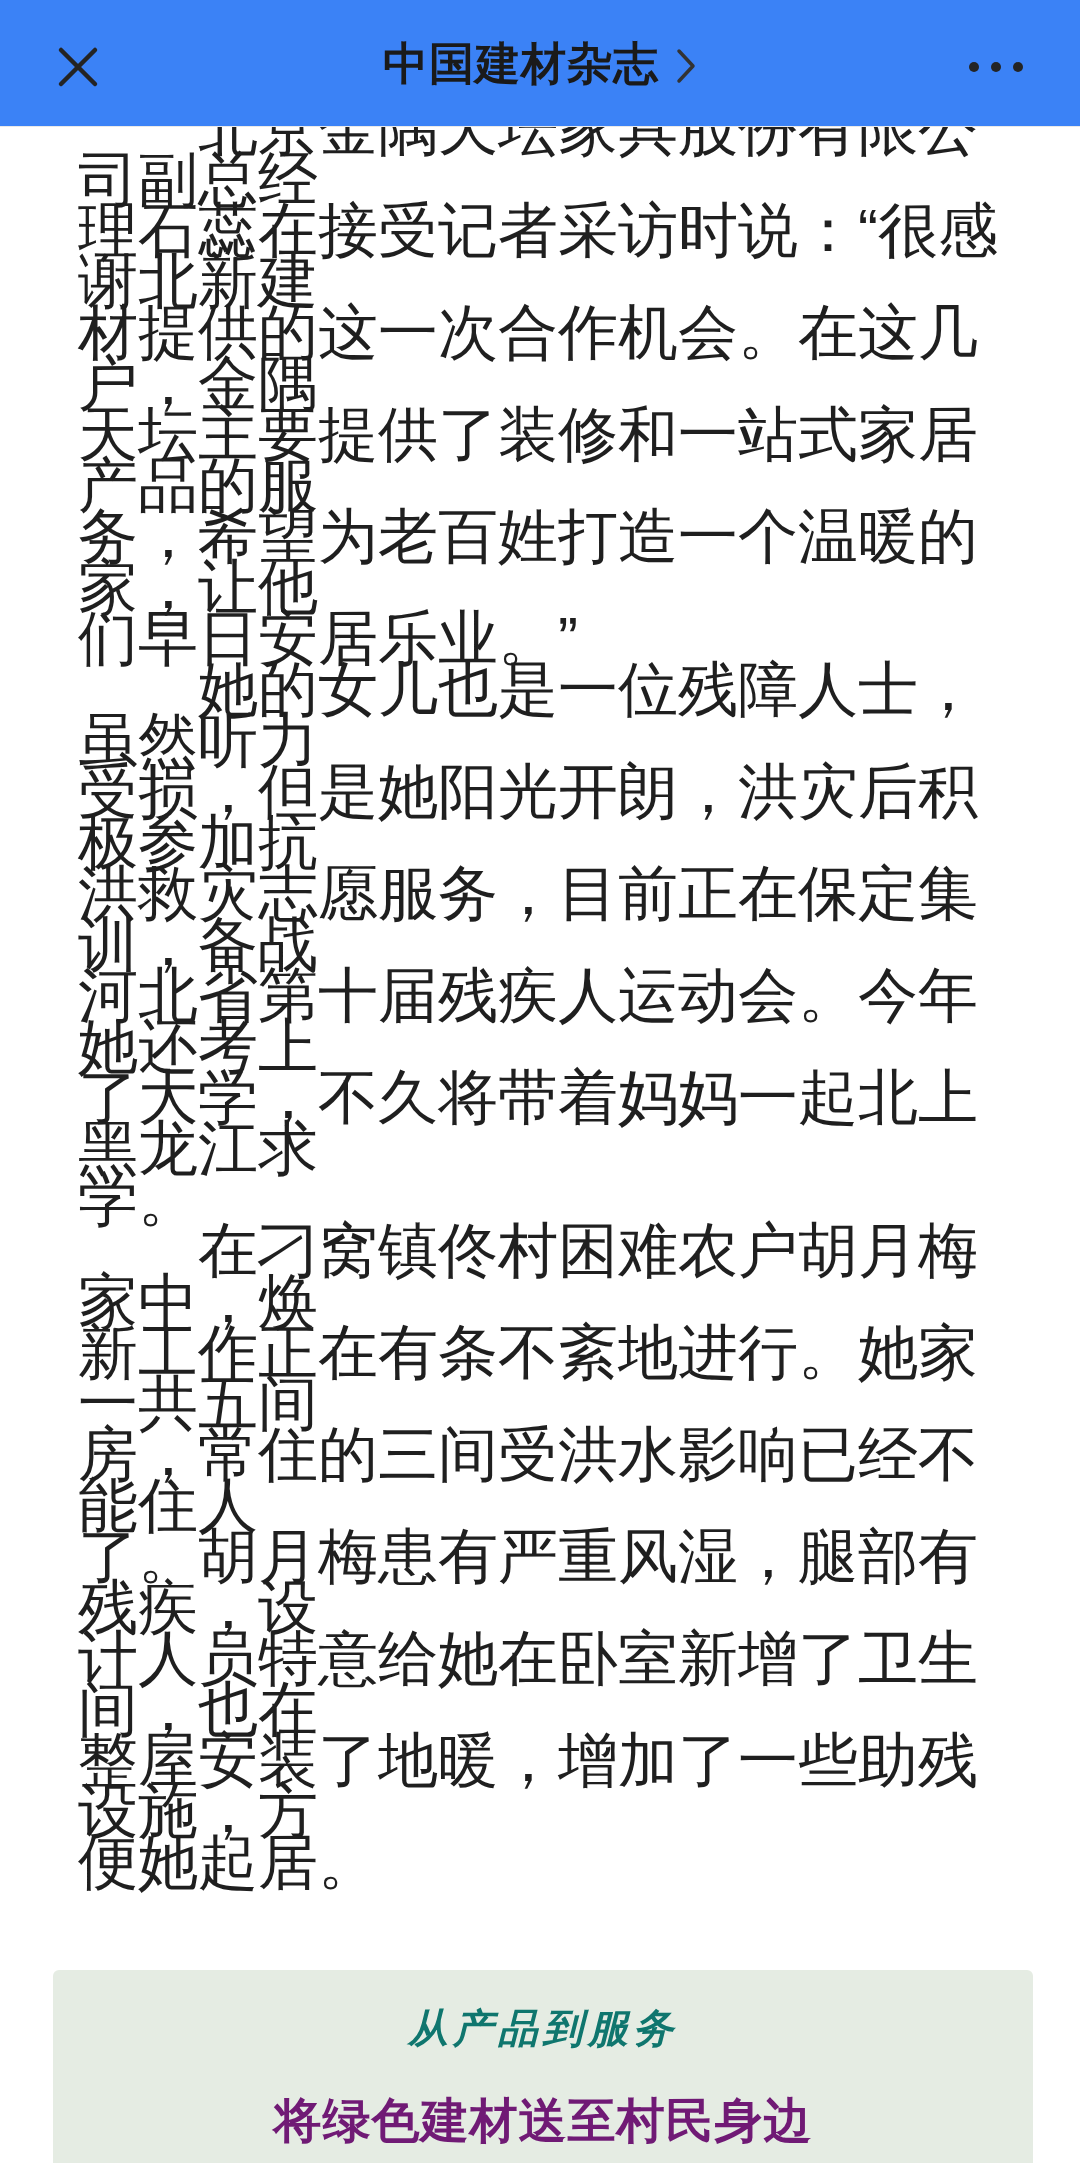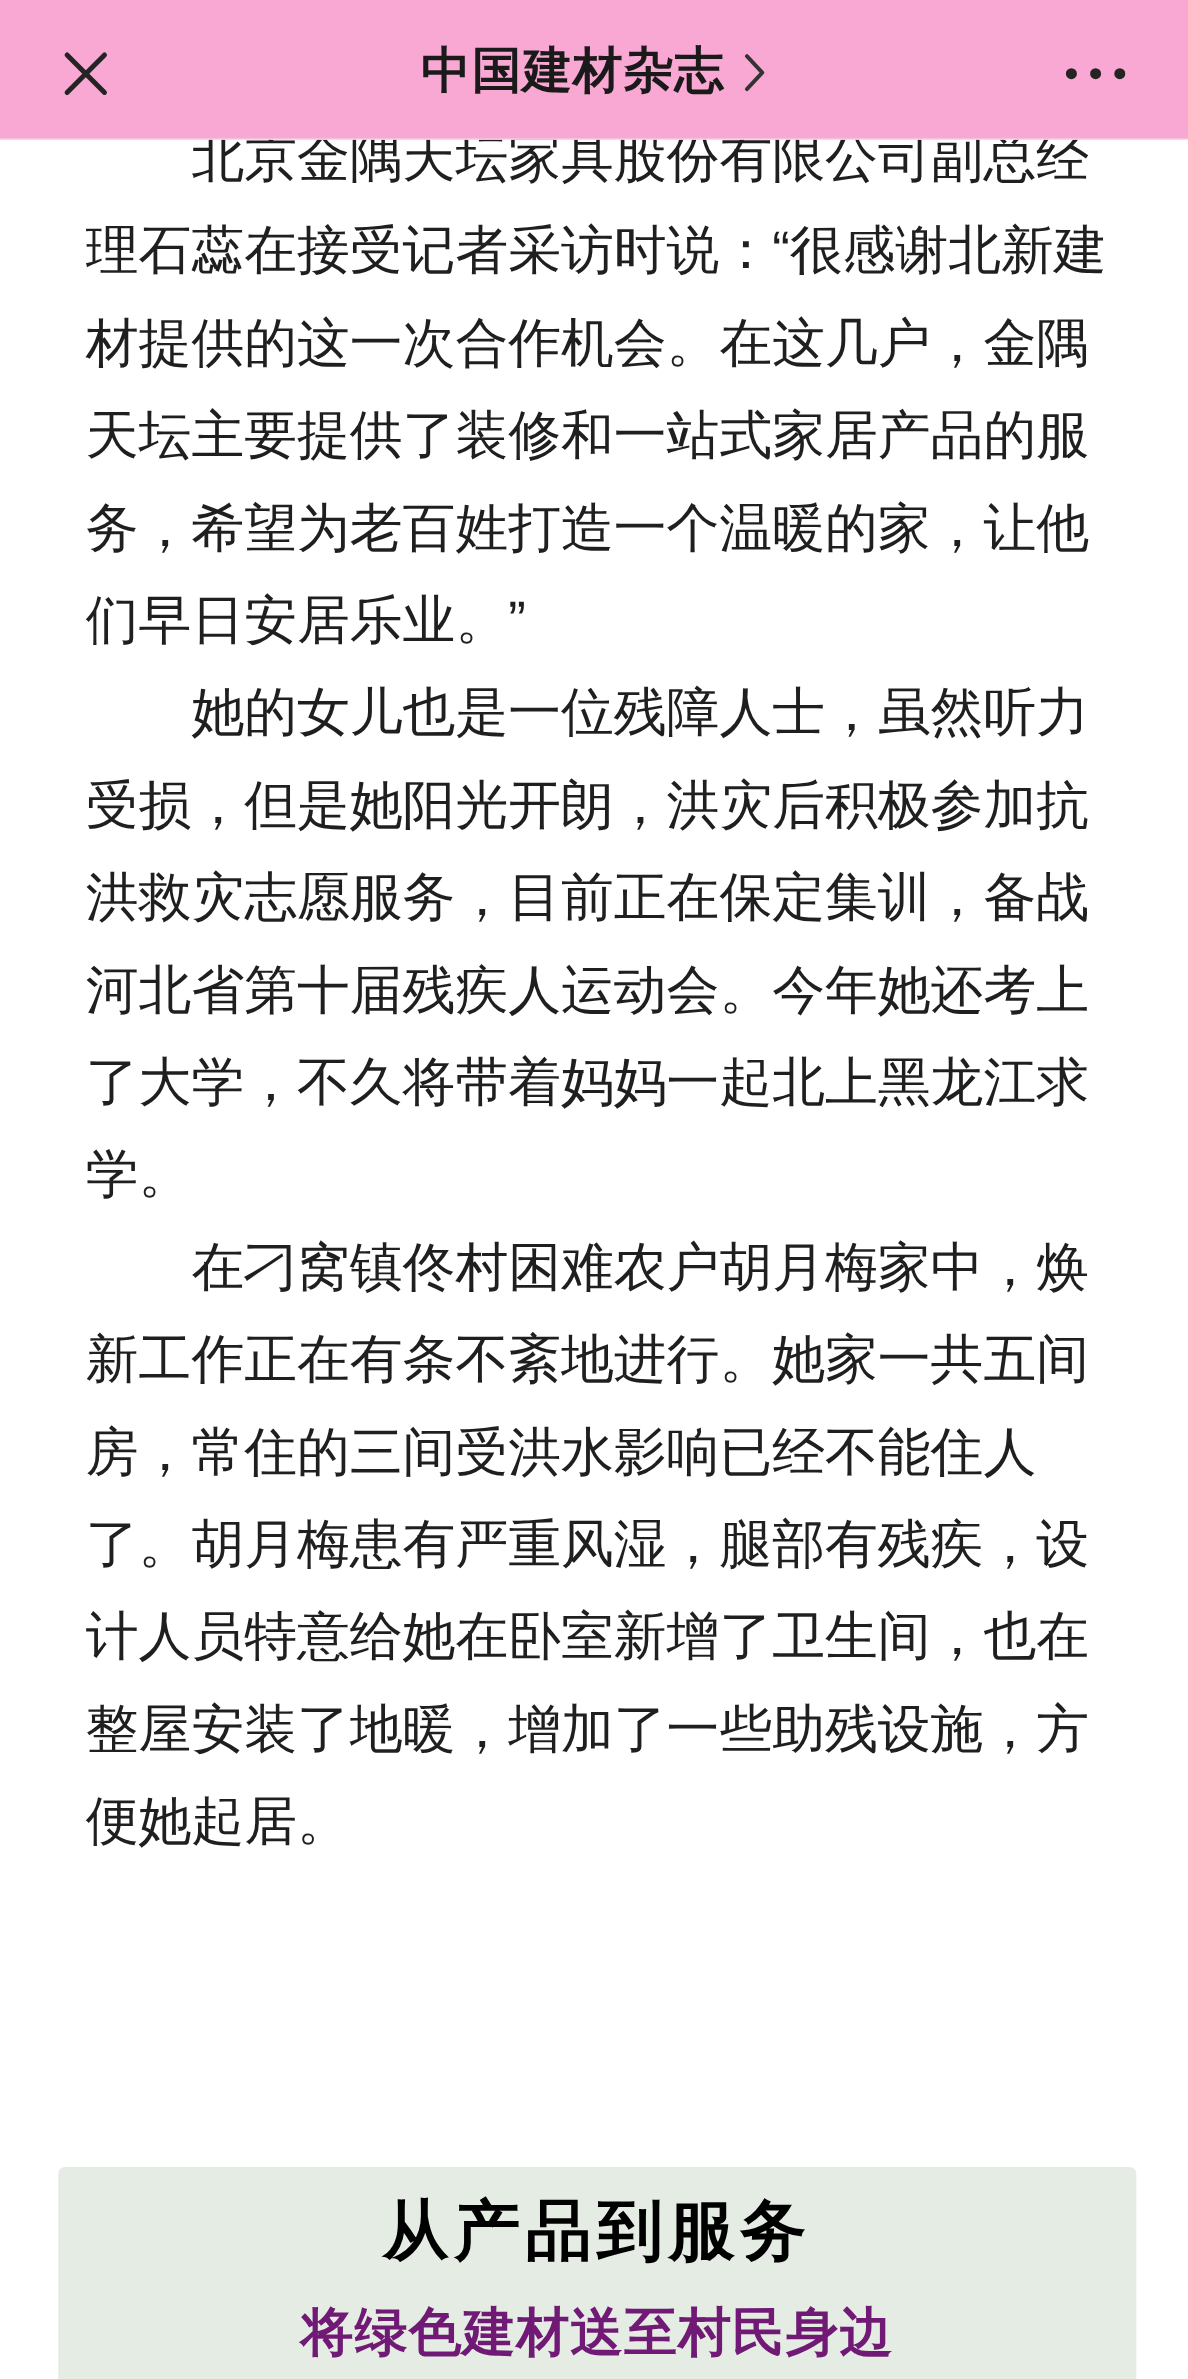"中国建材杂志" .navbar { background: #f9a8d4 -> #3b82f6 }
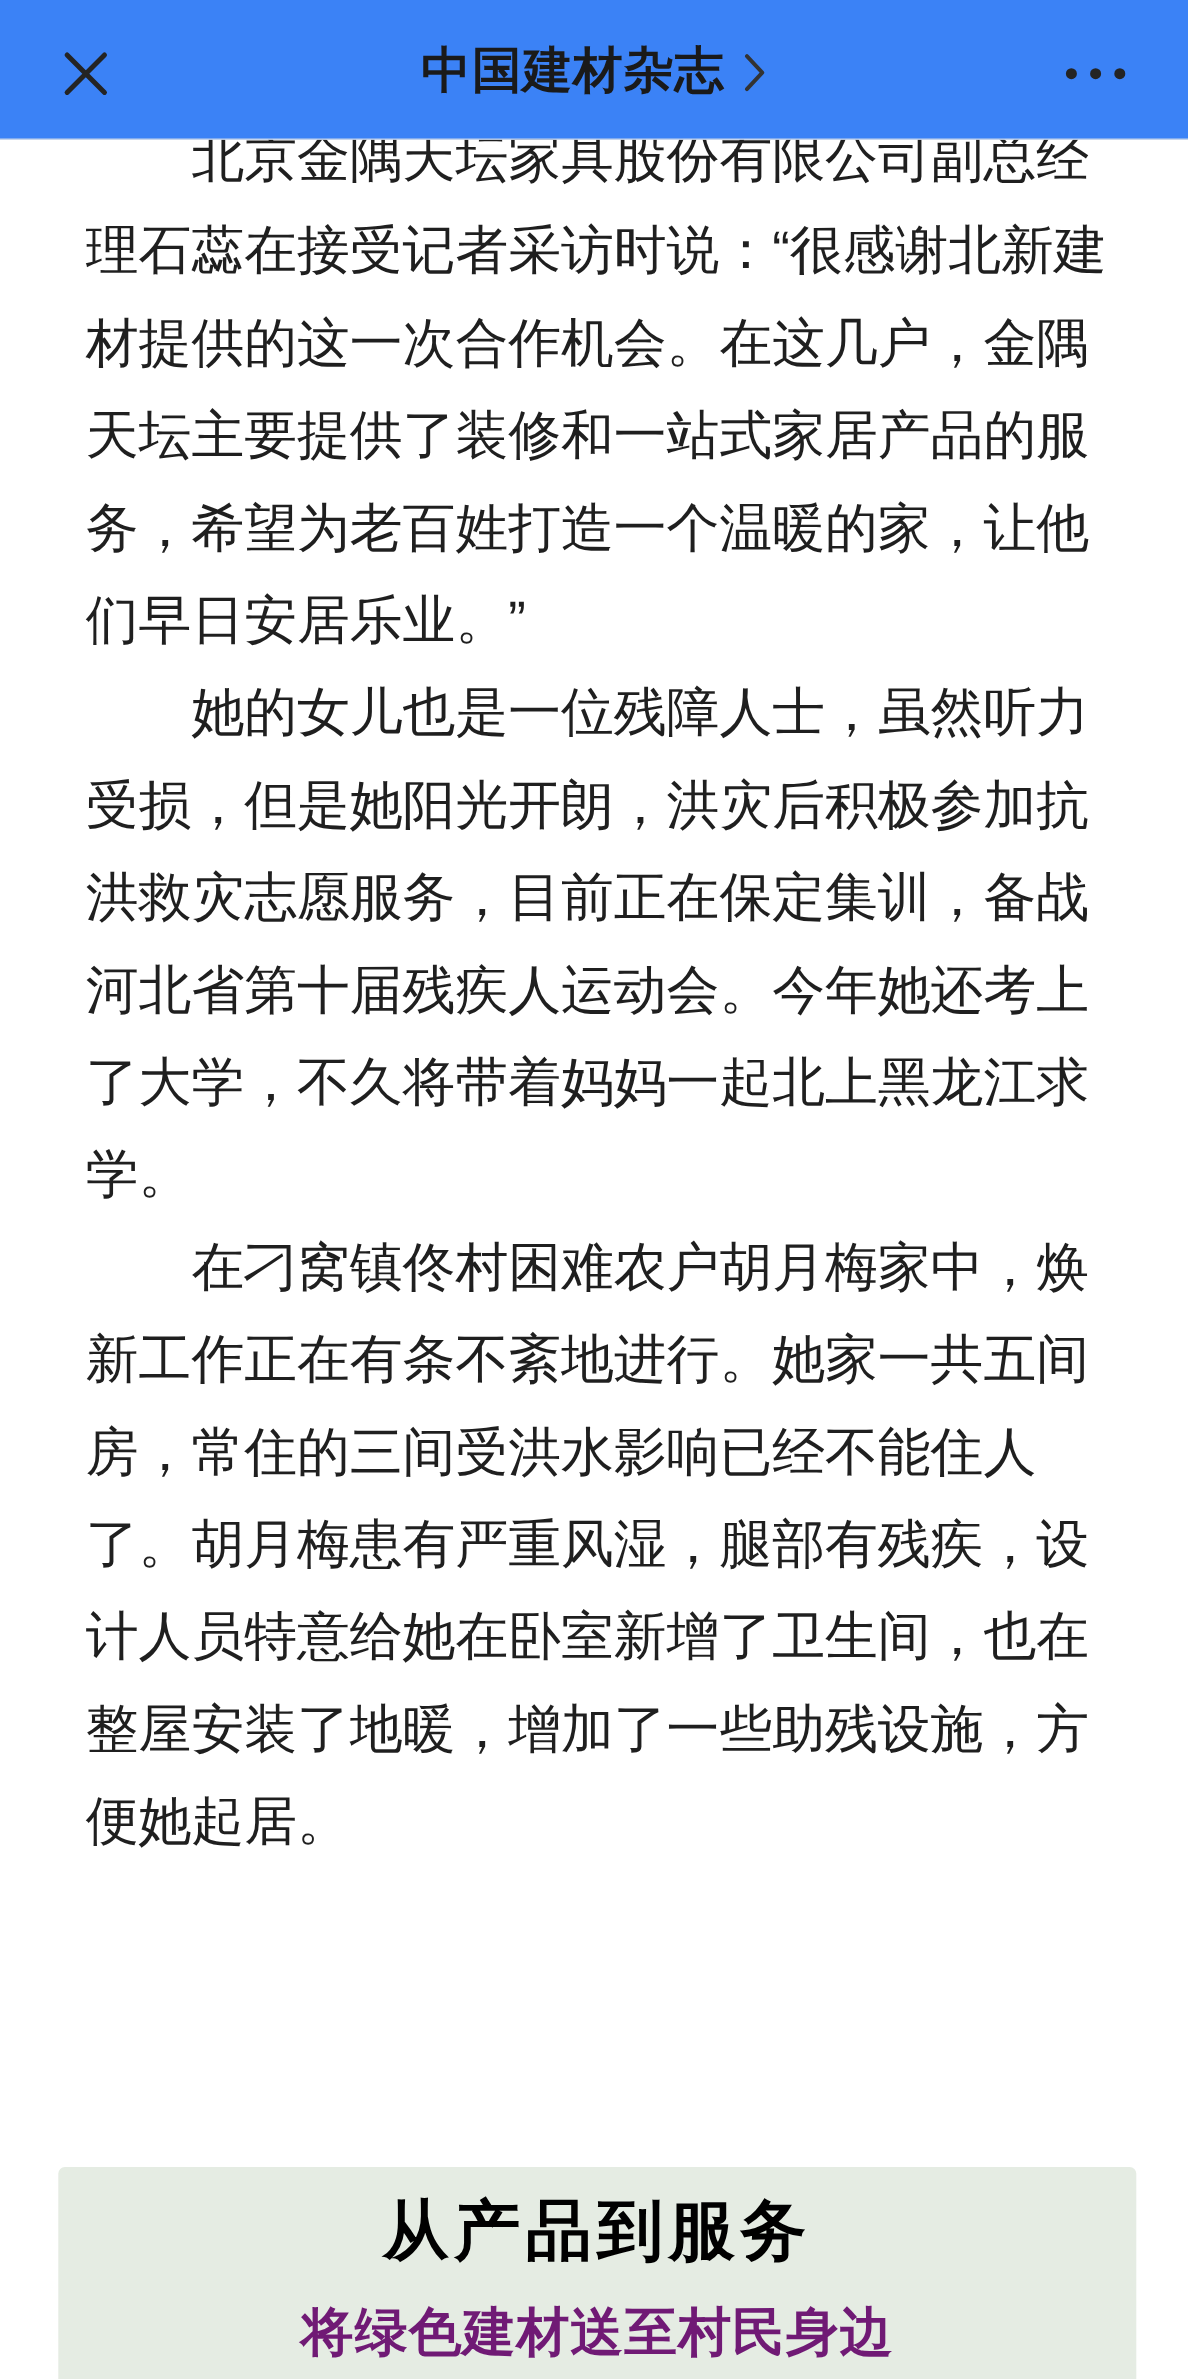"北京金隅天坛家具股份有限公司副总经" .article p { font-size: 48px -> 60px; line-height: 84px -> 51px }
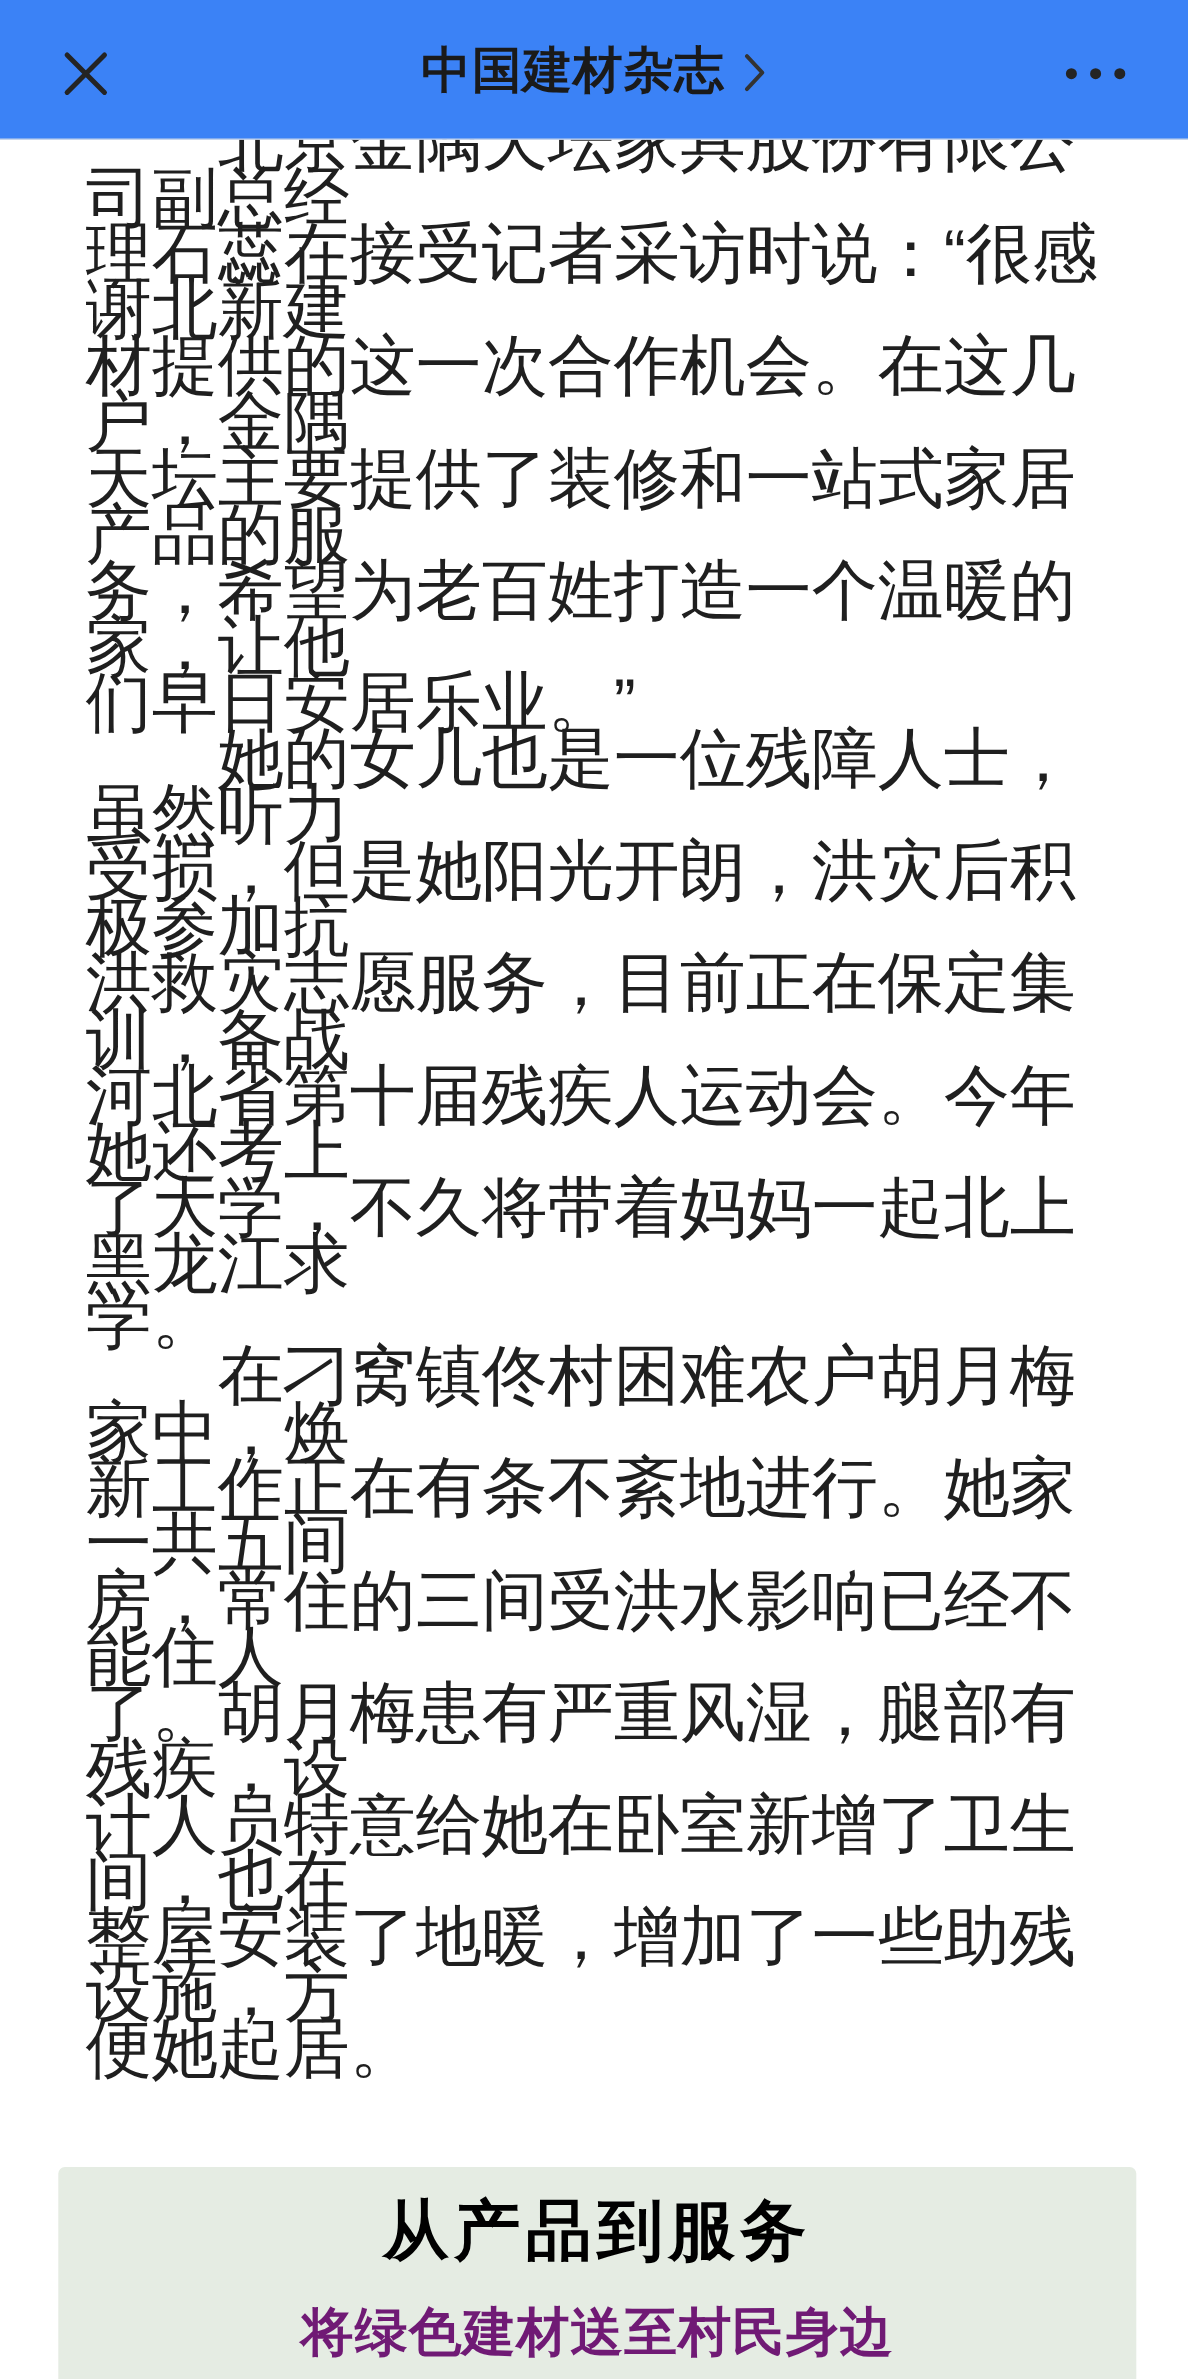"从产品到服务" .banner-subtitle { color: #000000 -> #0f766e; font-size: 60px -> 40px; font-style: none -> italic }
